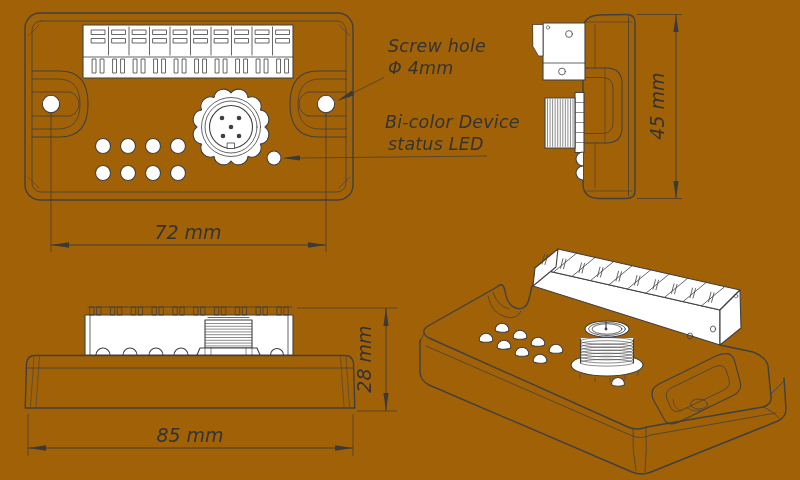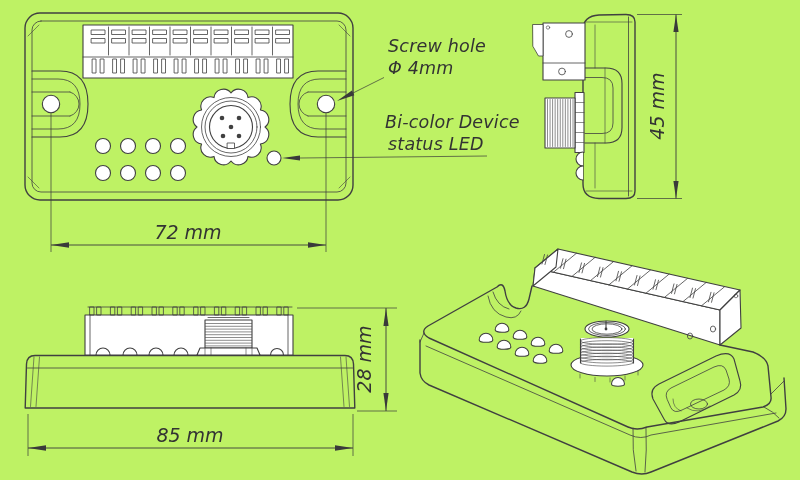"Screw hole" .stage { background: #bef264 -> #a16207 }
